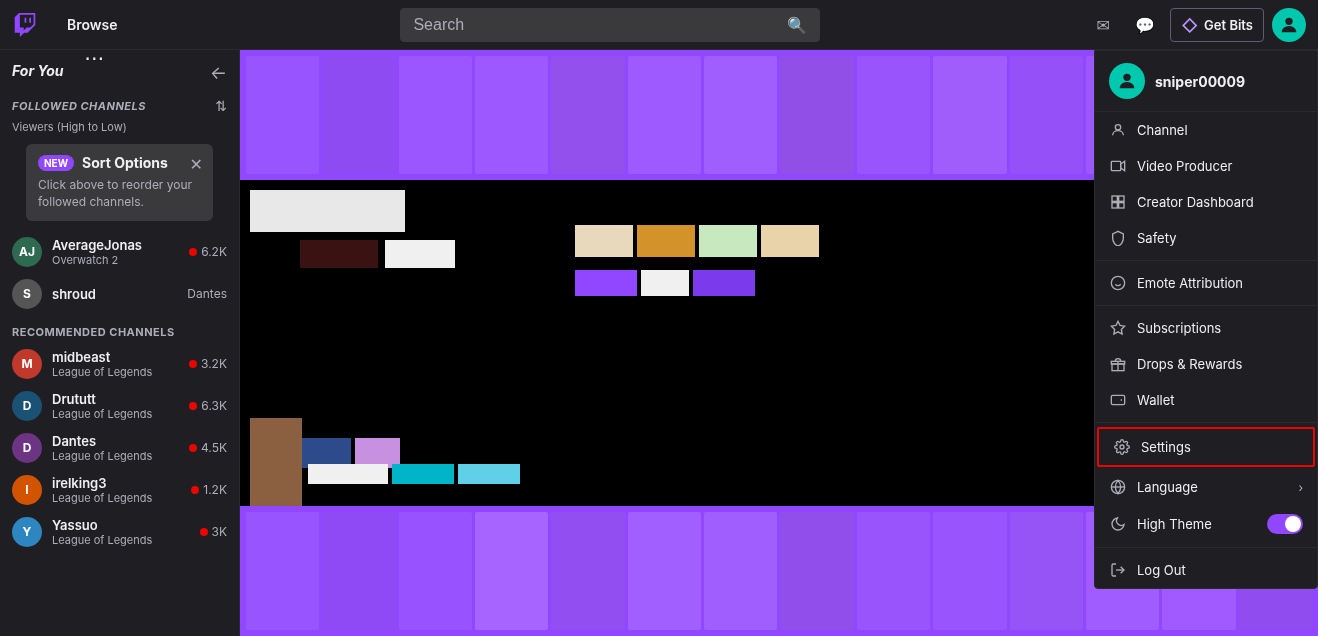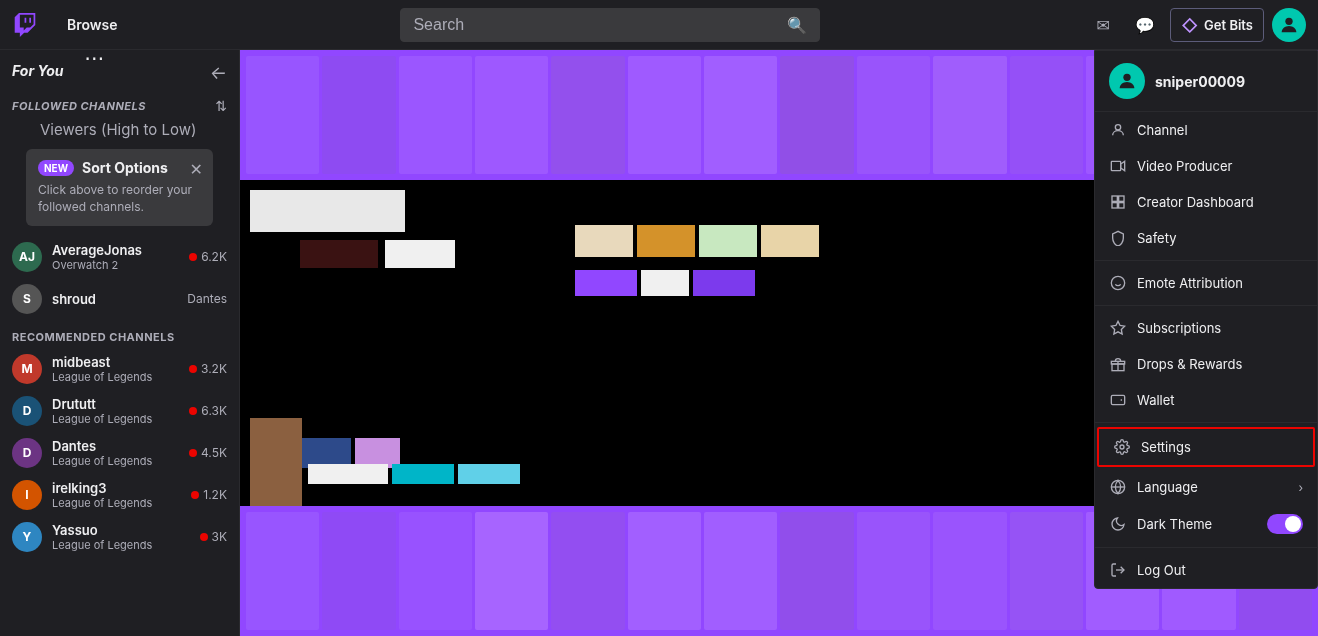"Viewers (High to Low)" div { font-size: 15px -> 11px; margin-left: 28px -> none }
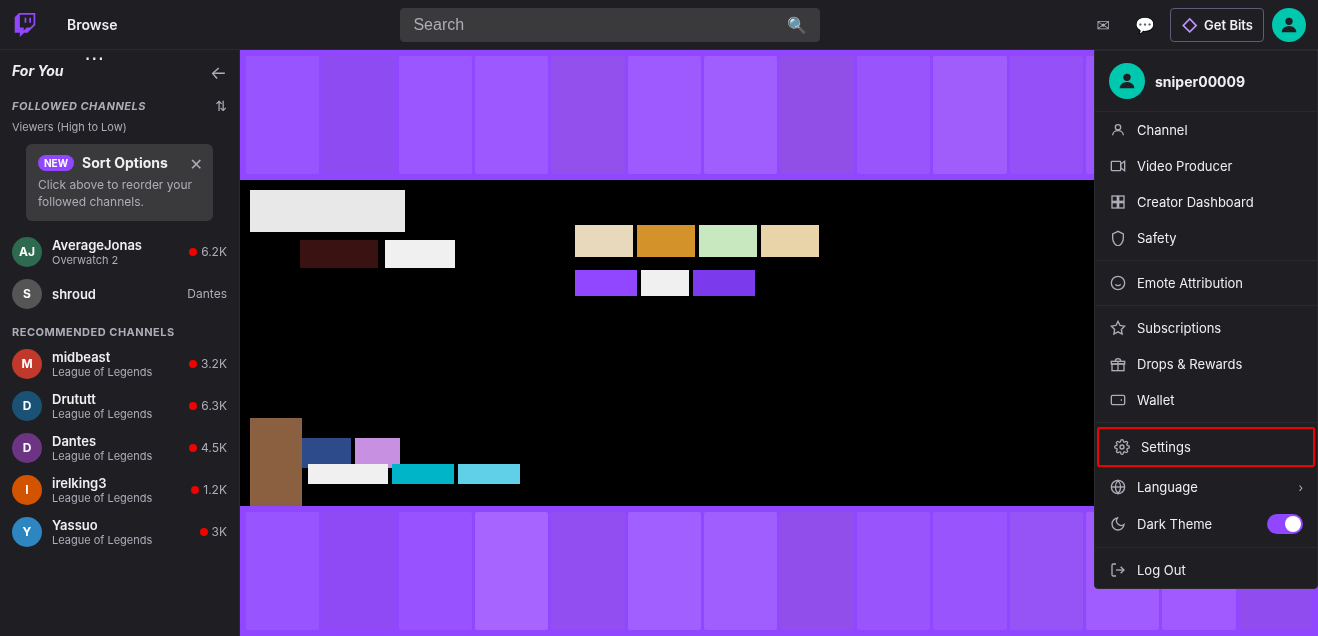"Dark Theme" span.dropdown-item-label { text: Dark -> High }
